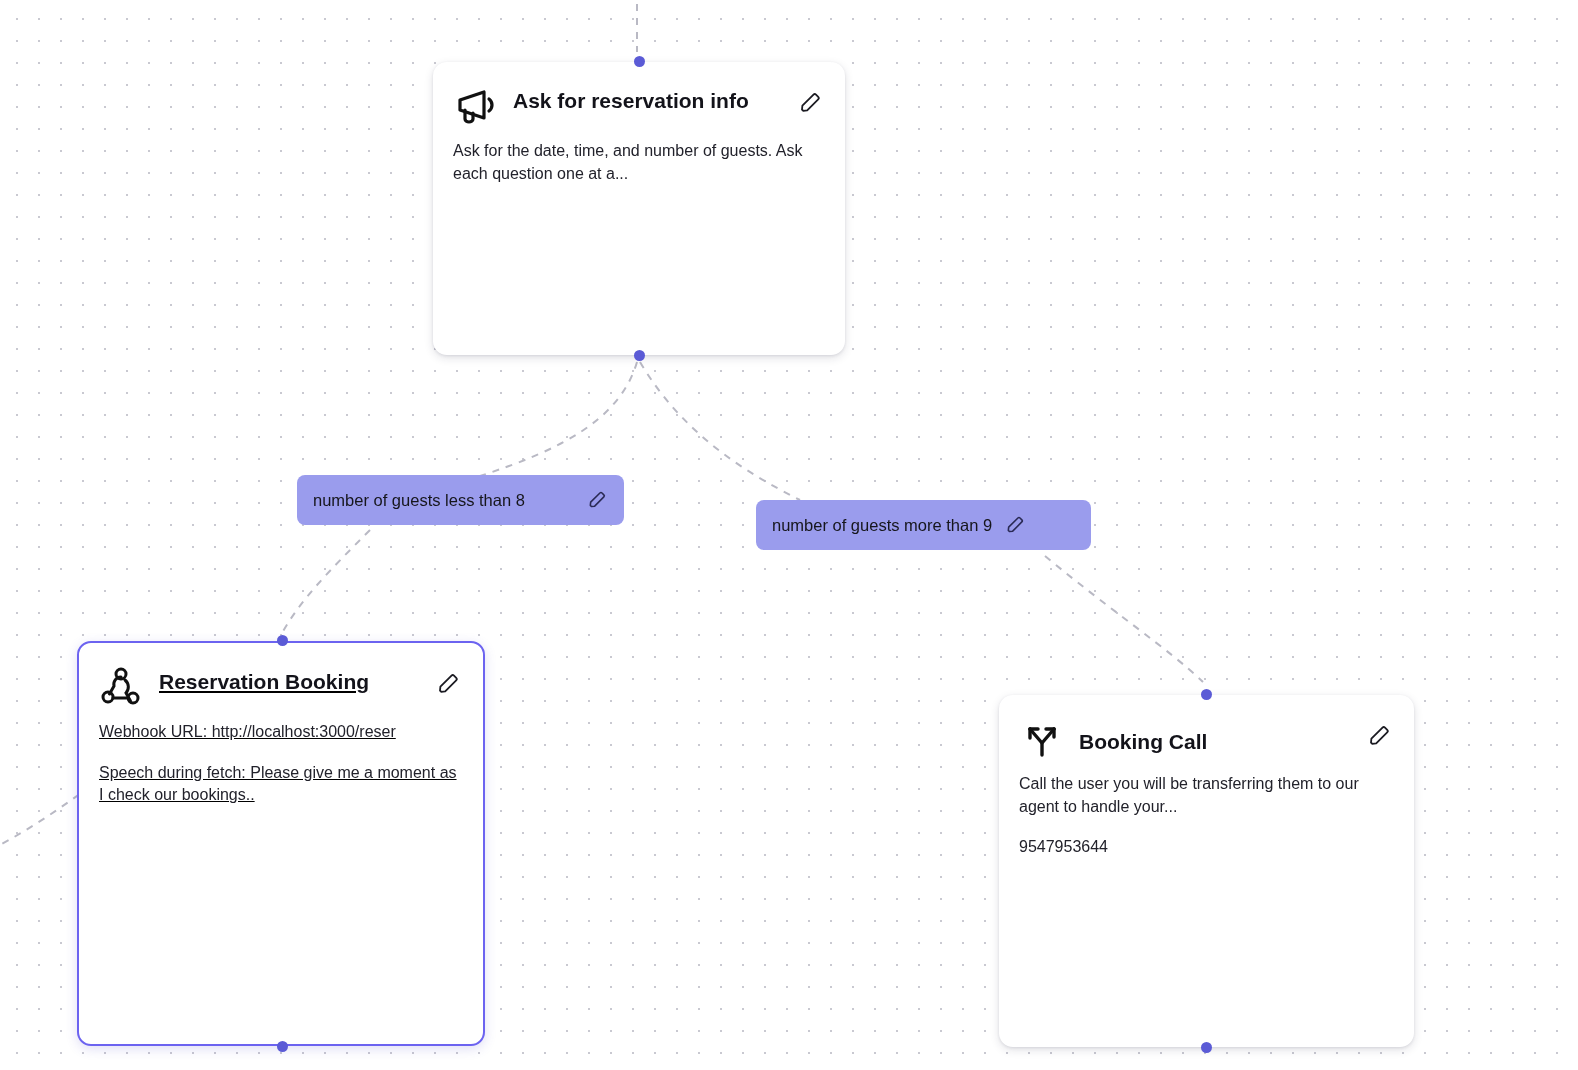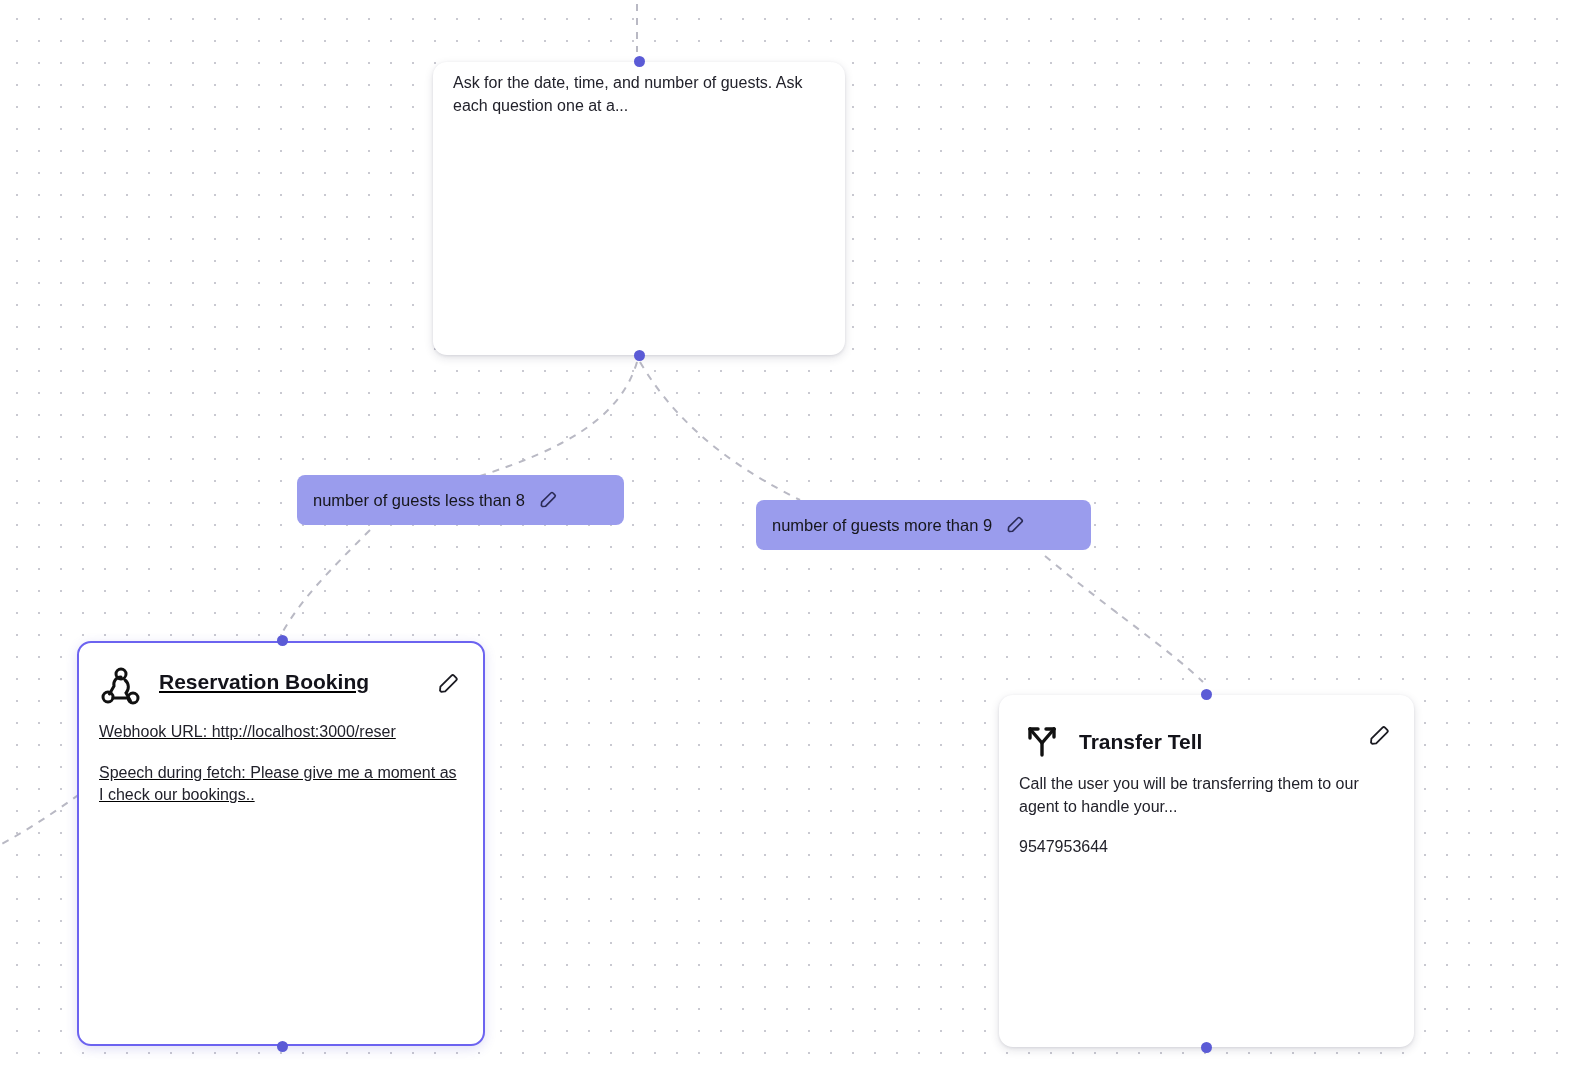"Ask for reservation info" div.node-header { html: none -> <div> <span> <svg> <path></path> <path></path> <path></path> </svg> </span> <div>Ask for reservation info</div> <span> <svg> <path></path> </svg> </span> </div> }
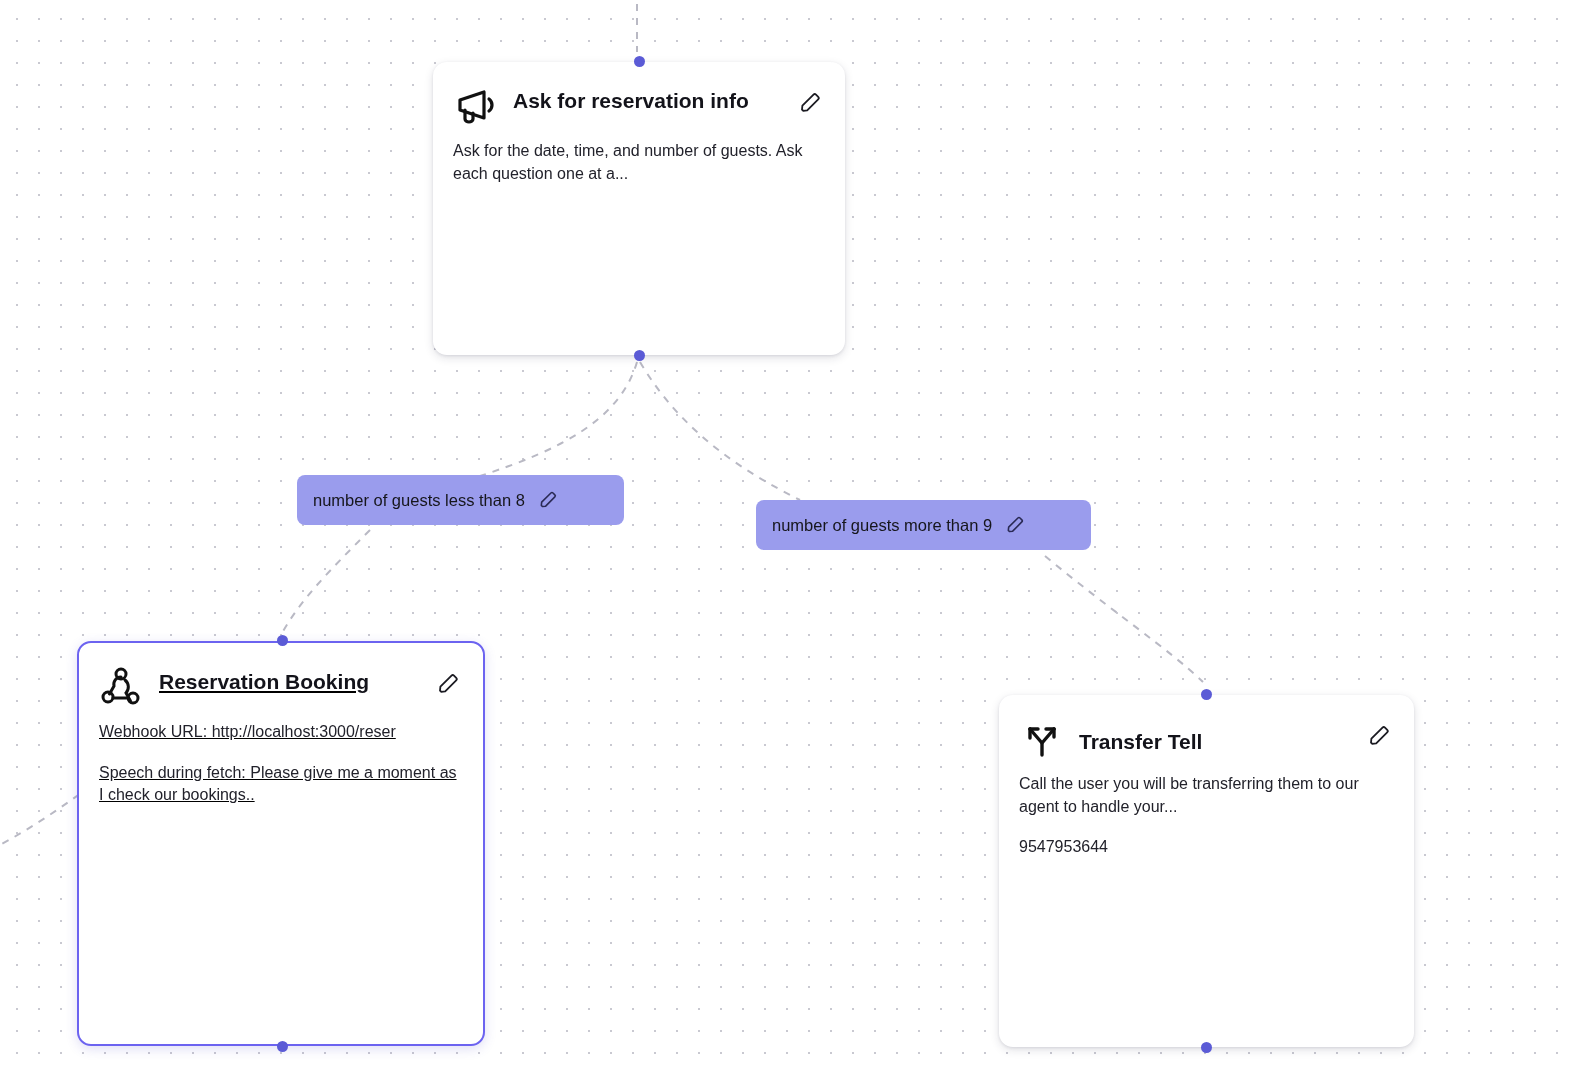"number of guests less than" div.cond-label { justify-content: none -> space-between }
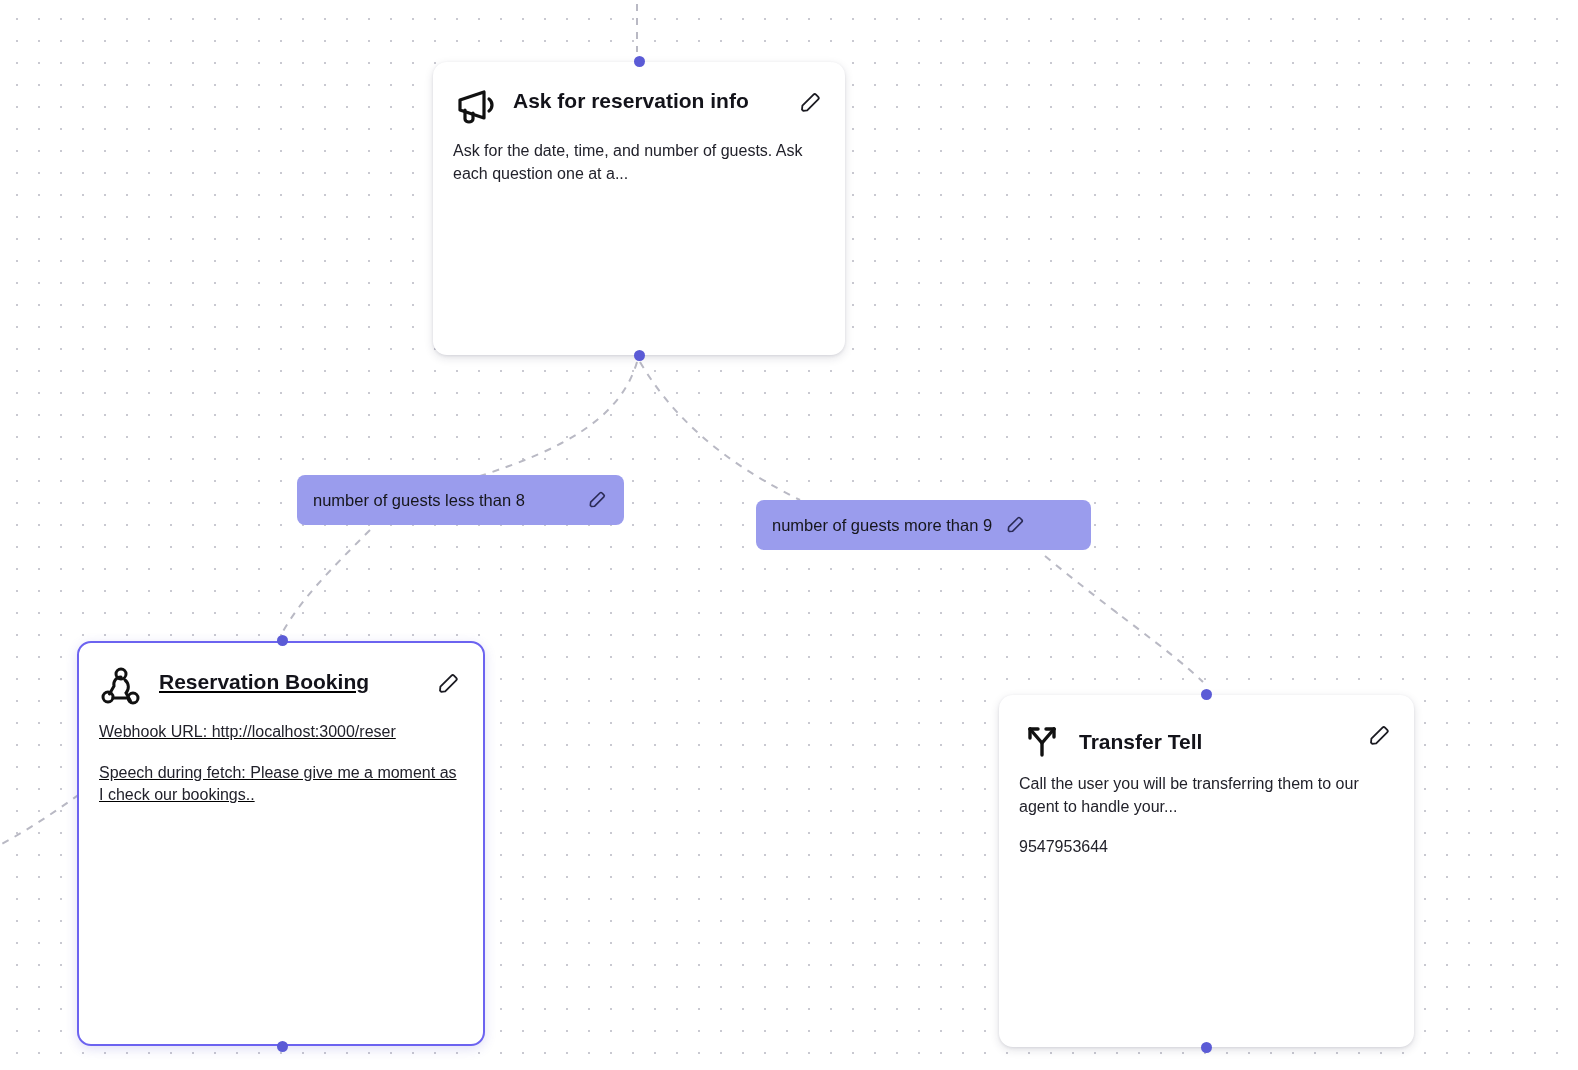"Transfer Tell" div.node-title { text: Transfer Tell -> Booking Call }
